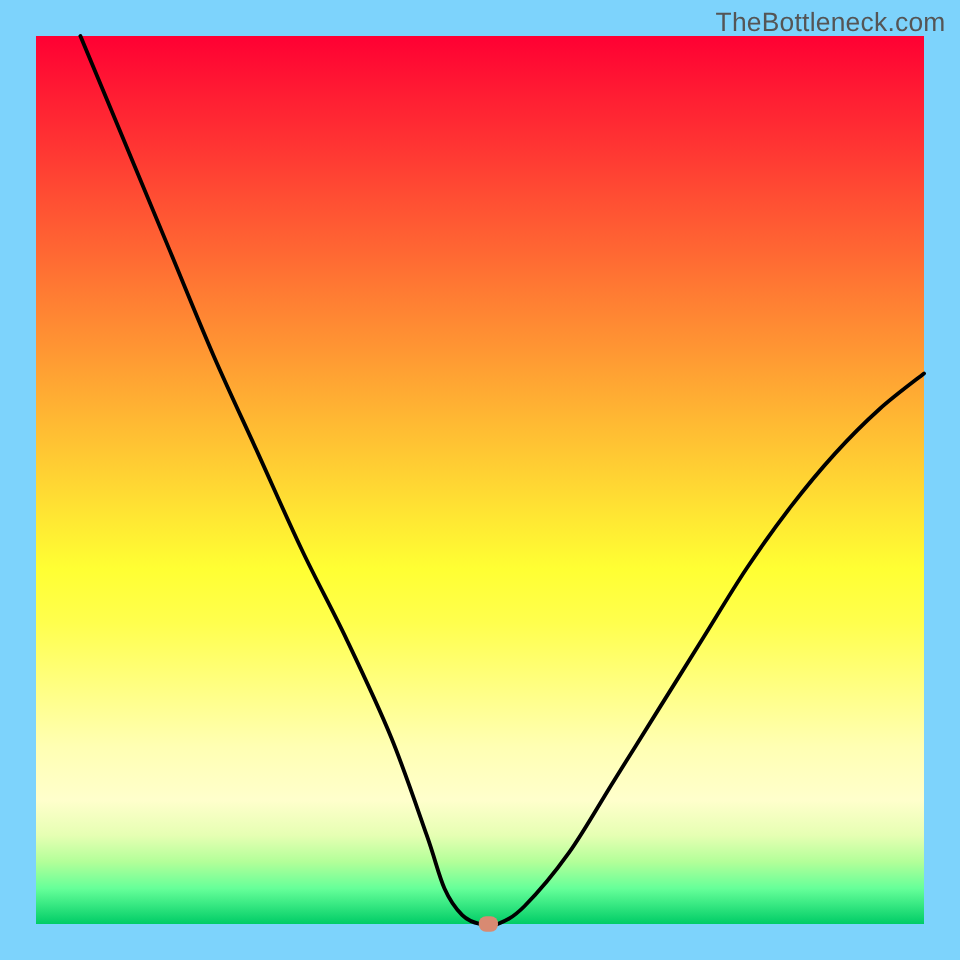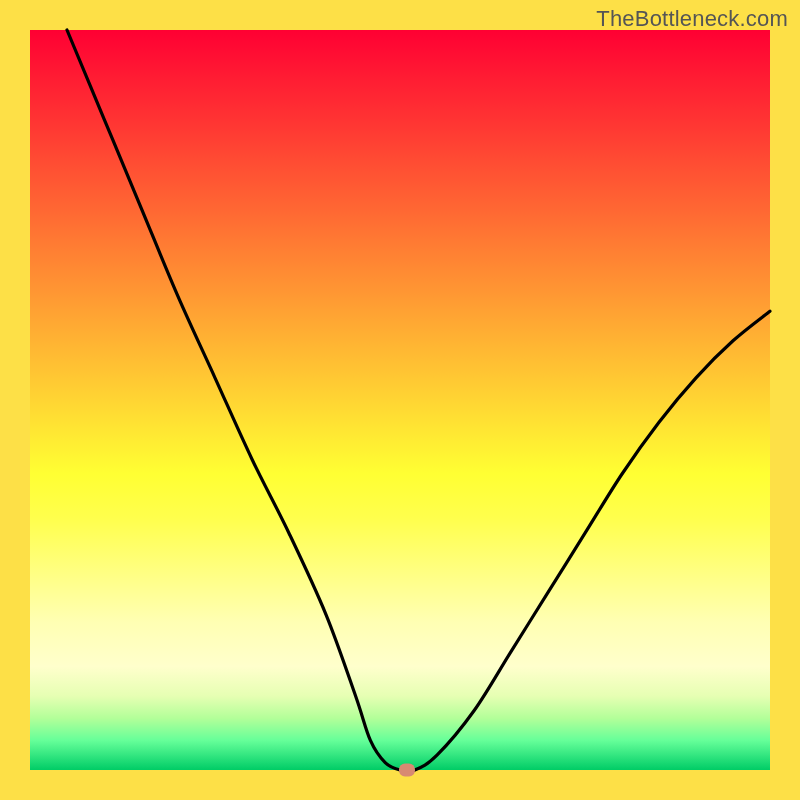"TheBottleneck.com" .container { background: #fde047 -> #7dd3fc }
